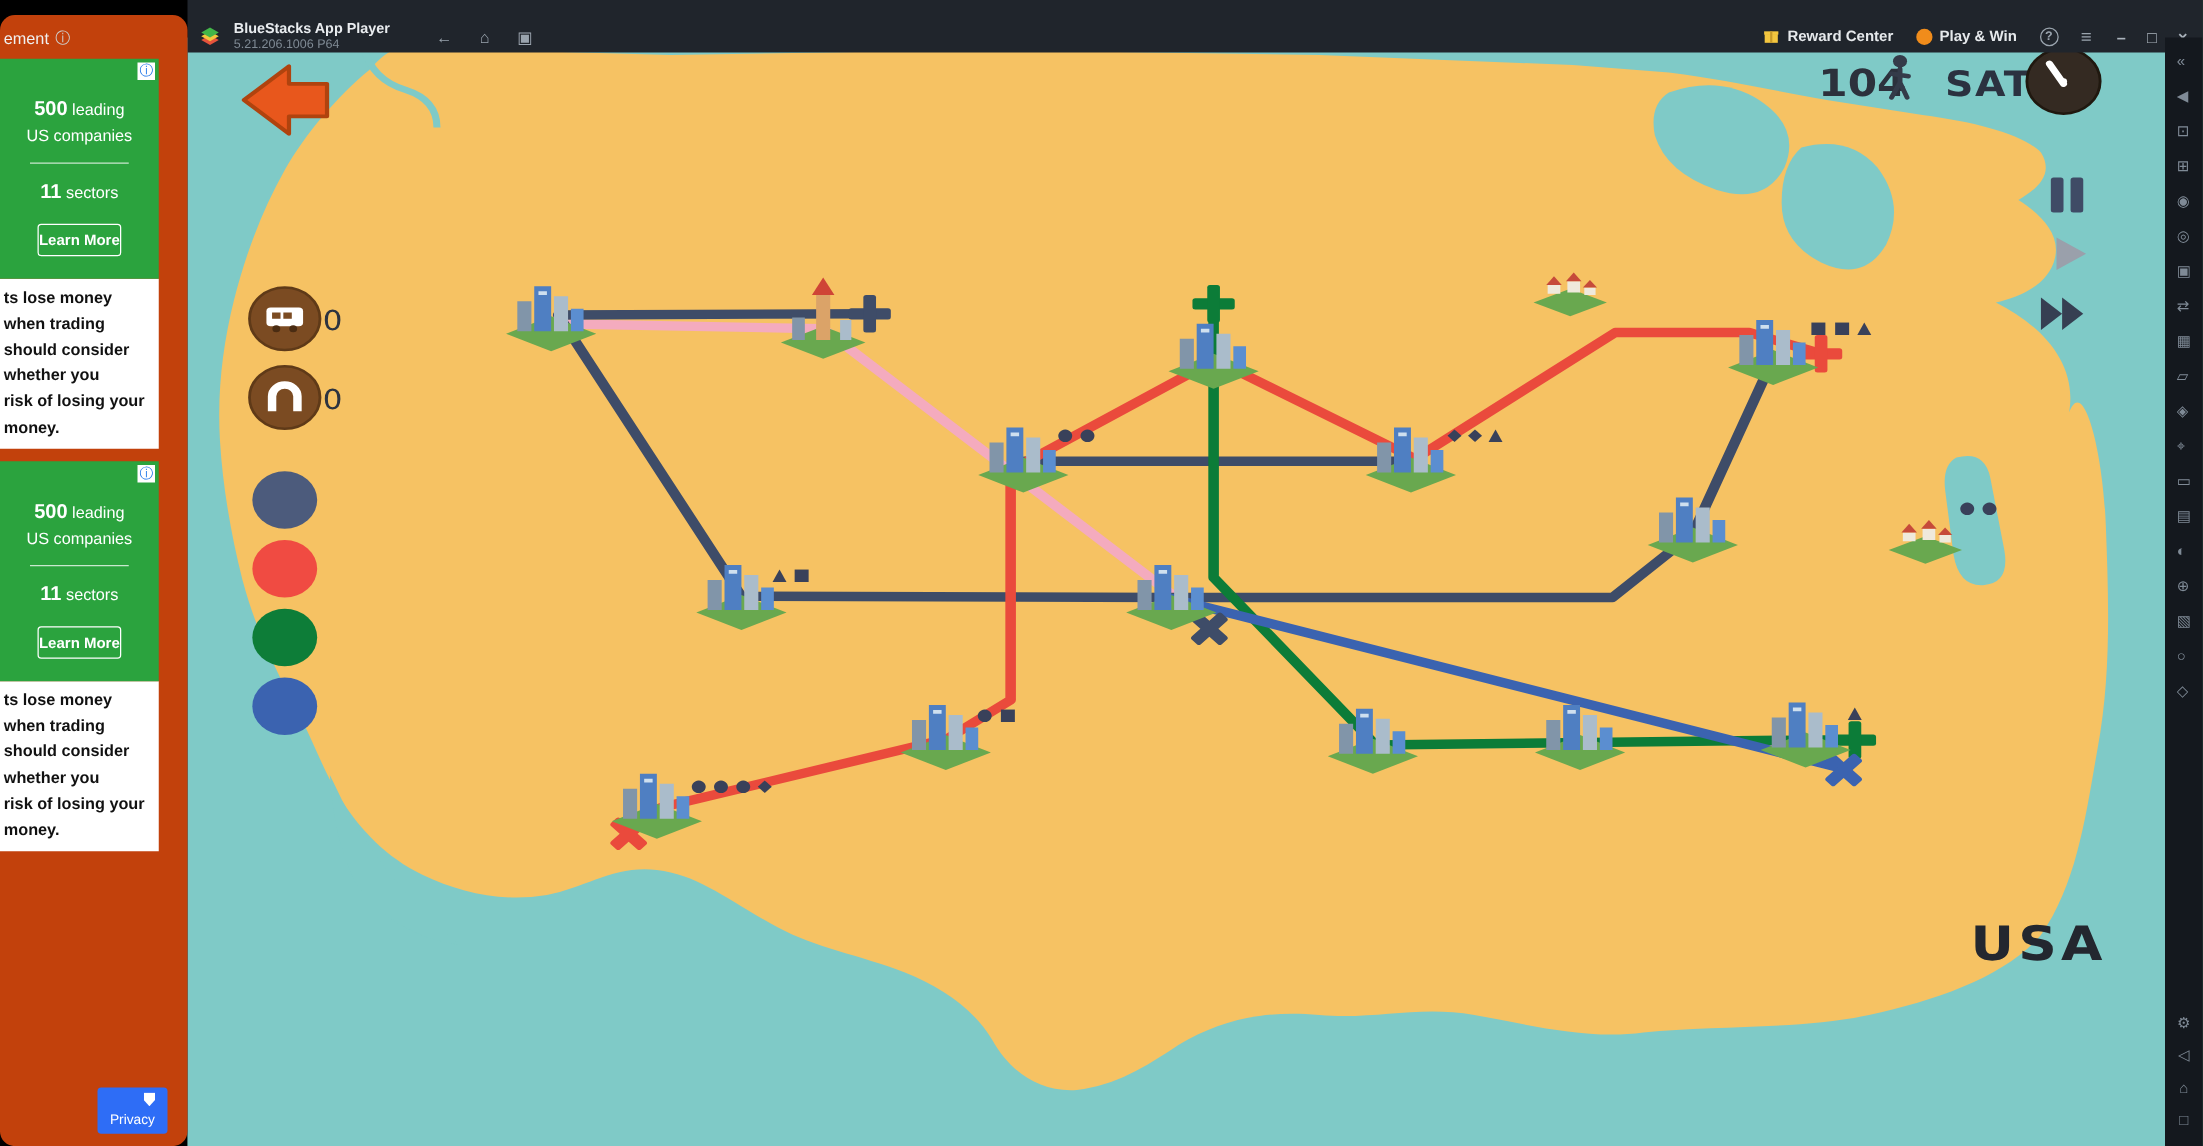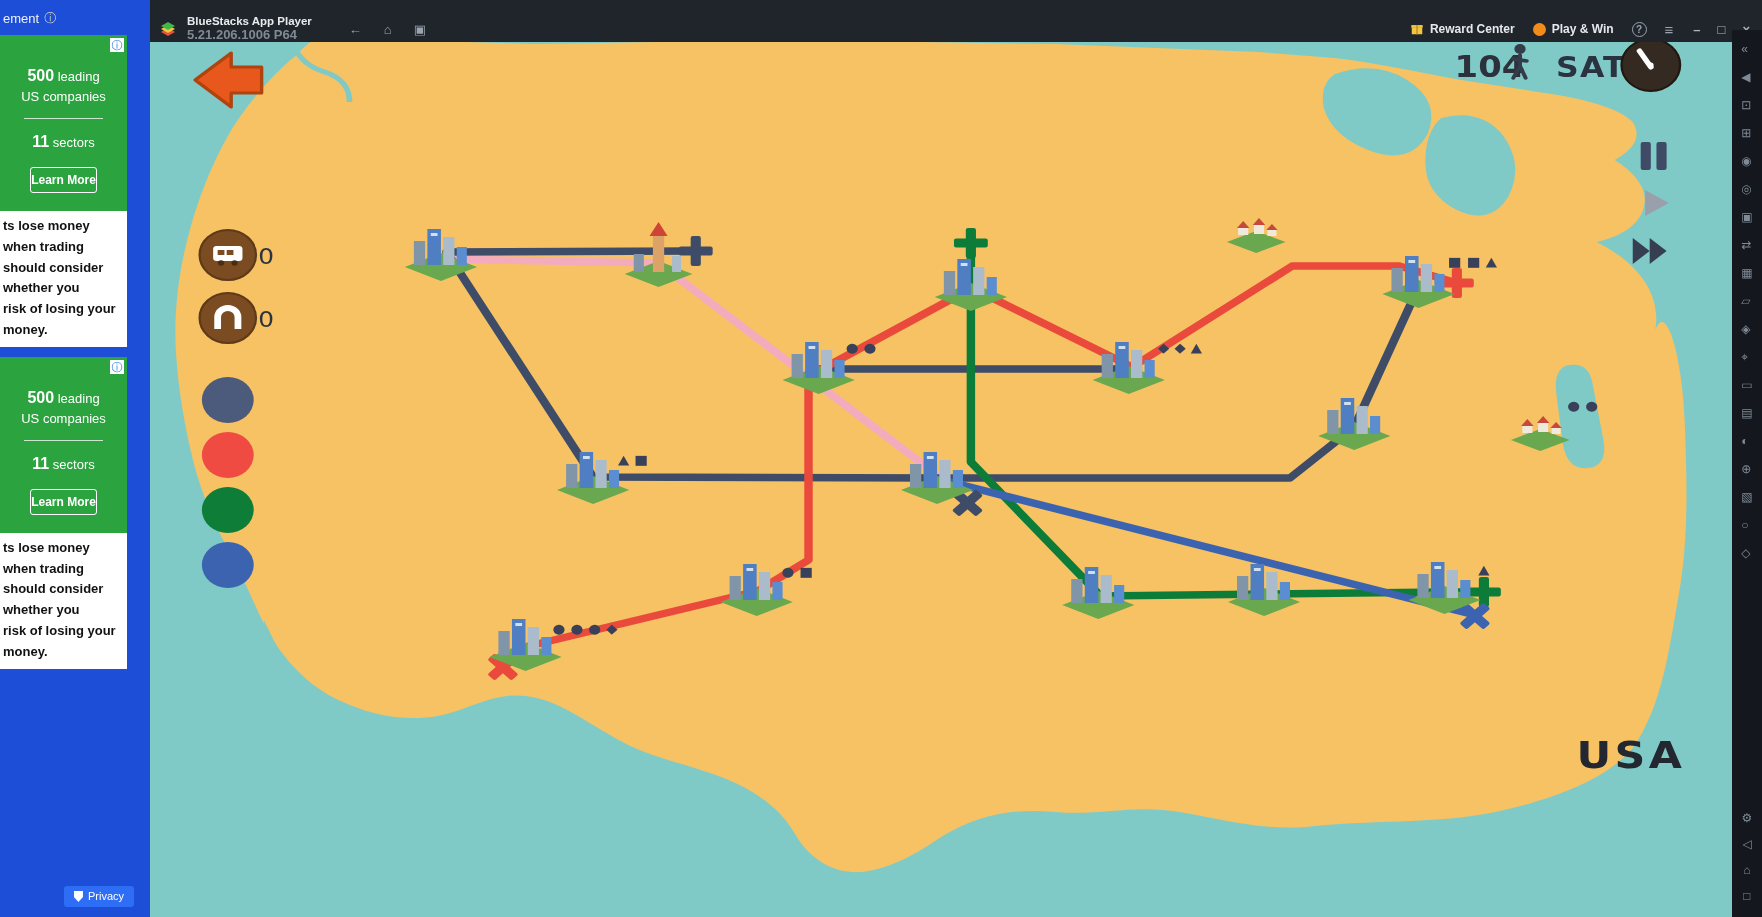"ement" .ad-panel { background: #1d4ed8 -> #c2410c; border-radius: none -> 12px; top: 0 -> 12px }
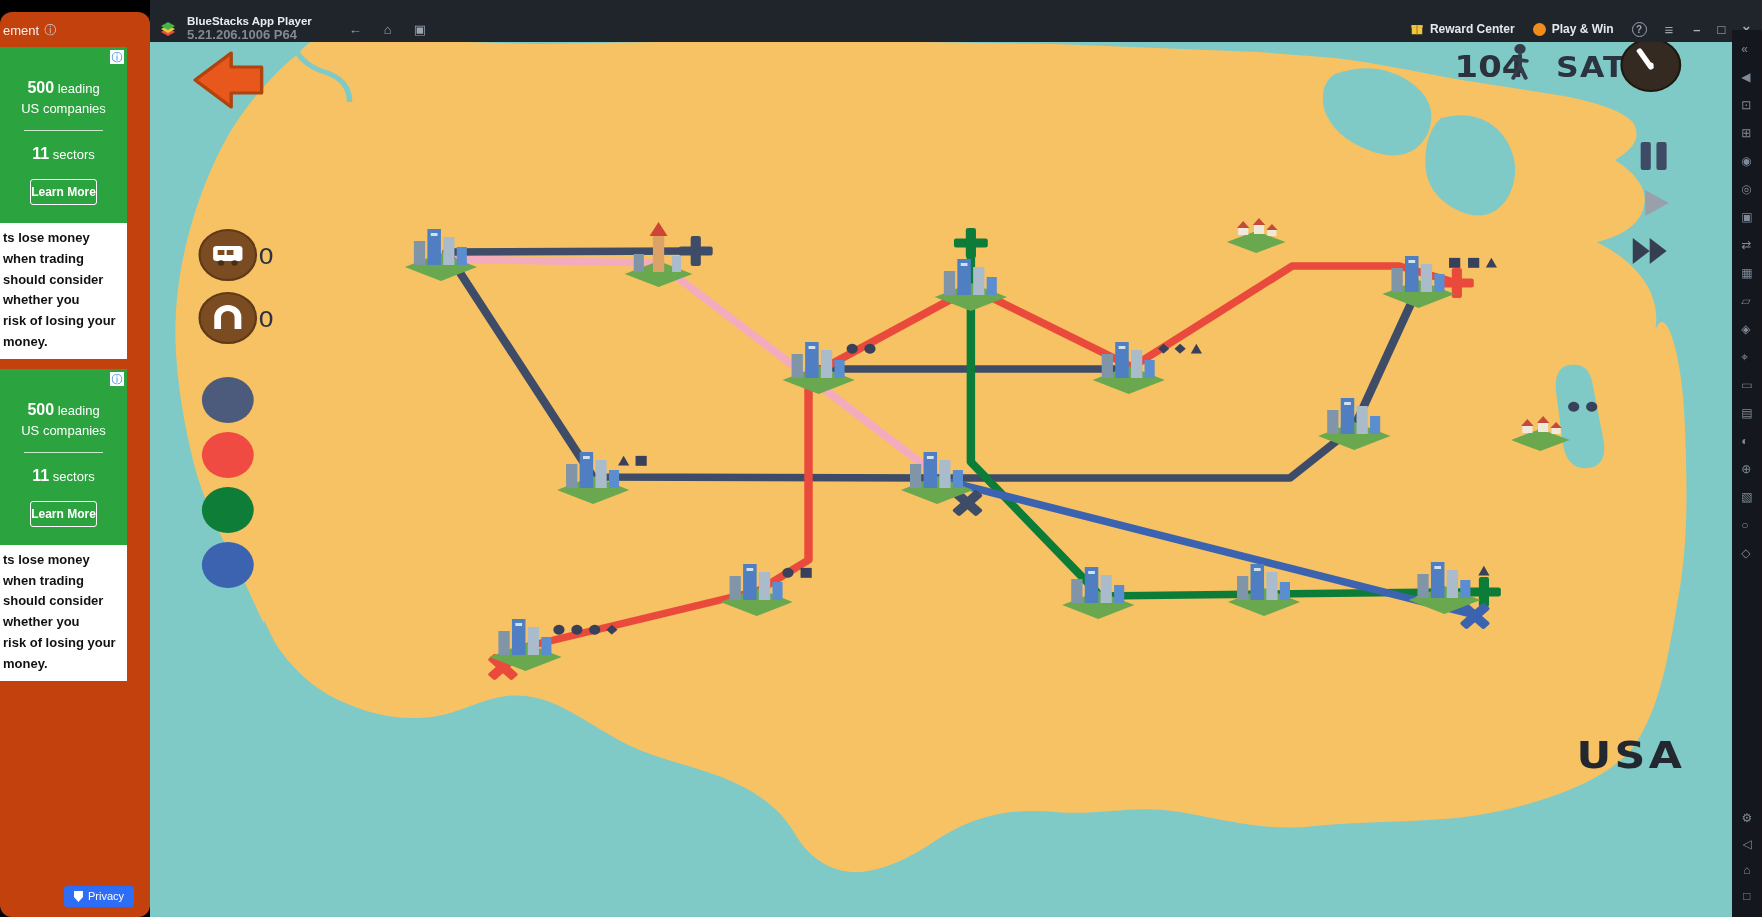"5.21.206.1006 P64" .tb-version { font-size: 13px -> 10px; font-weight: bold -> none }
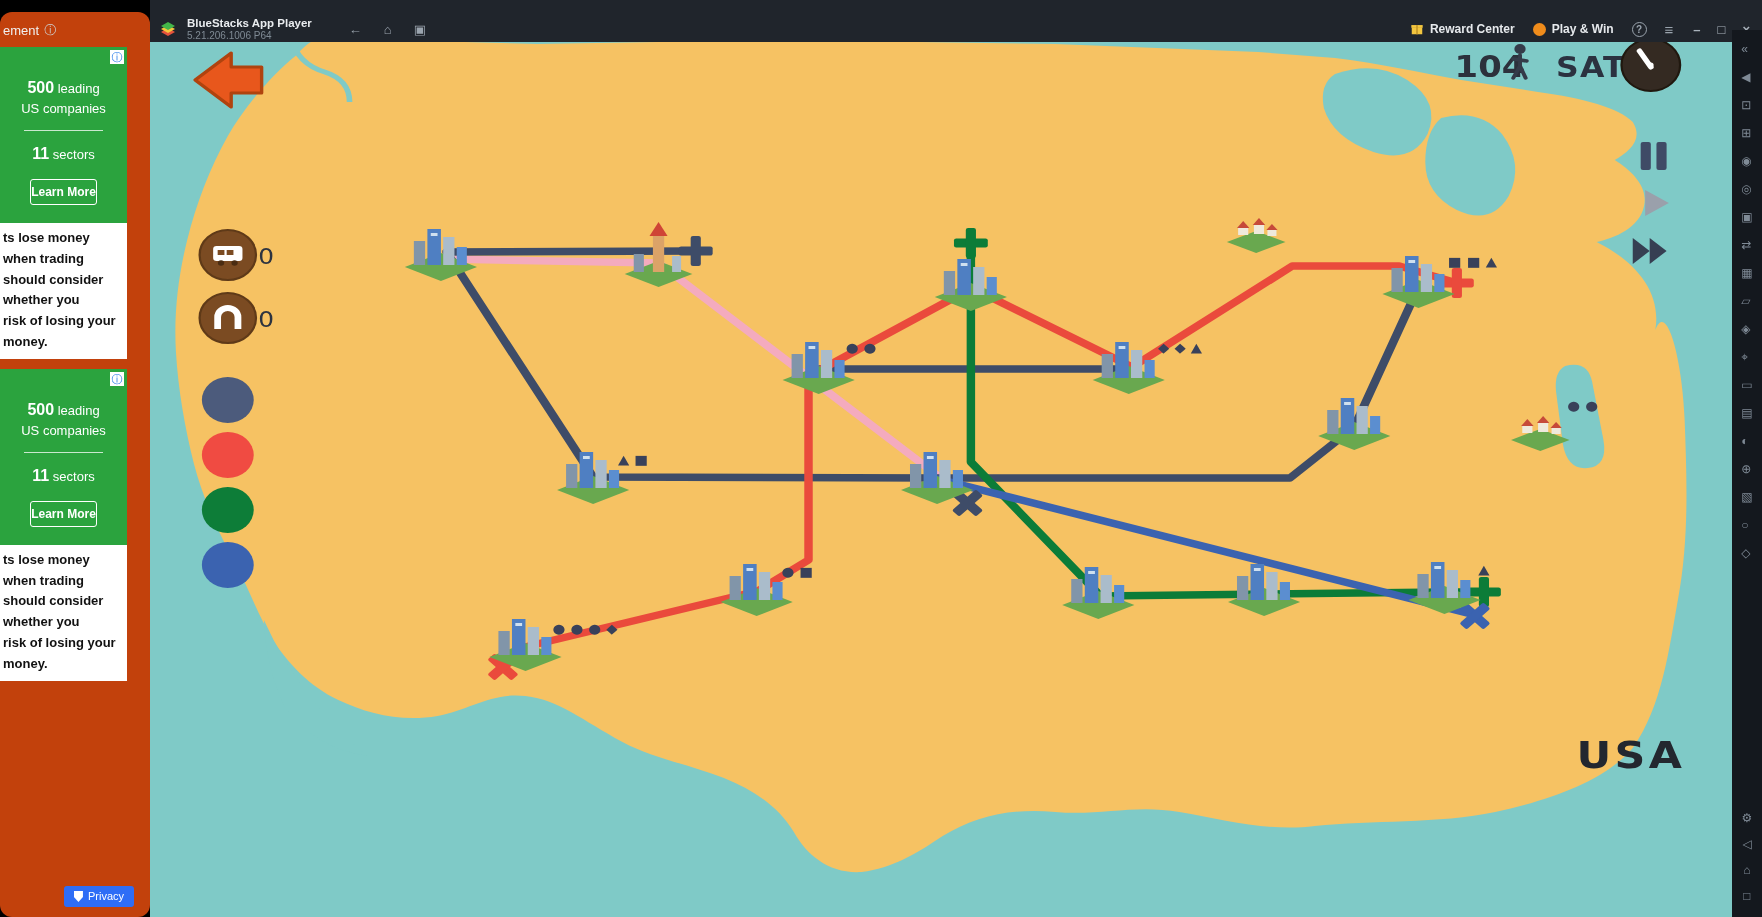"Privacy" .privacy-btn { flex-direction: none -> column }
